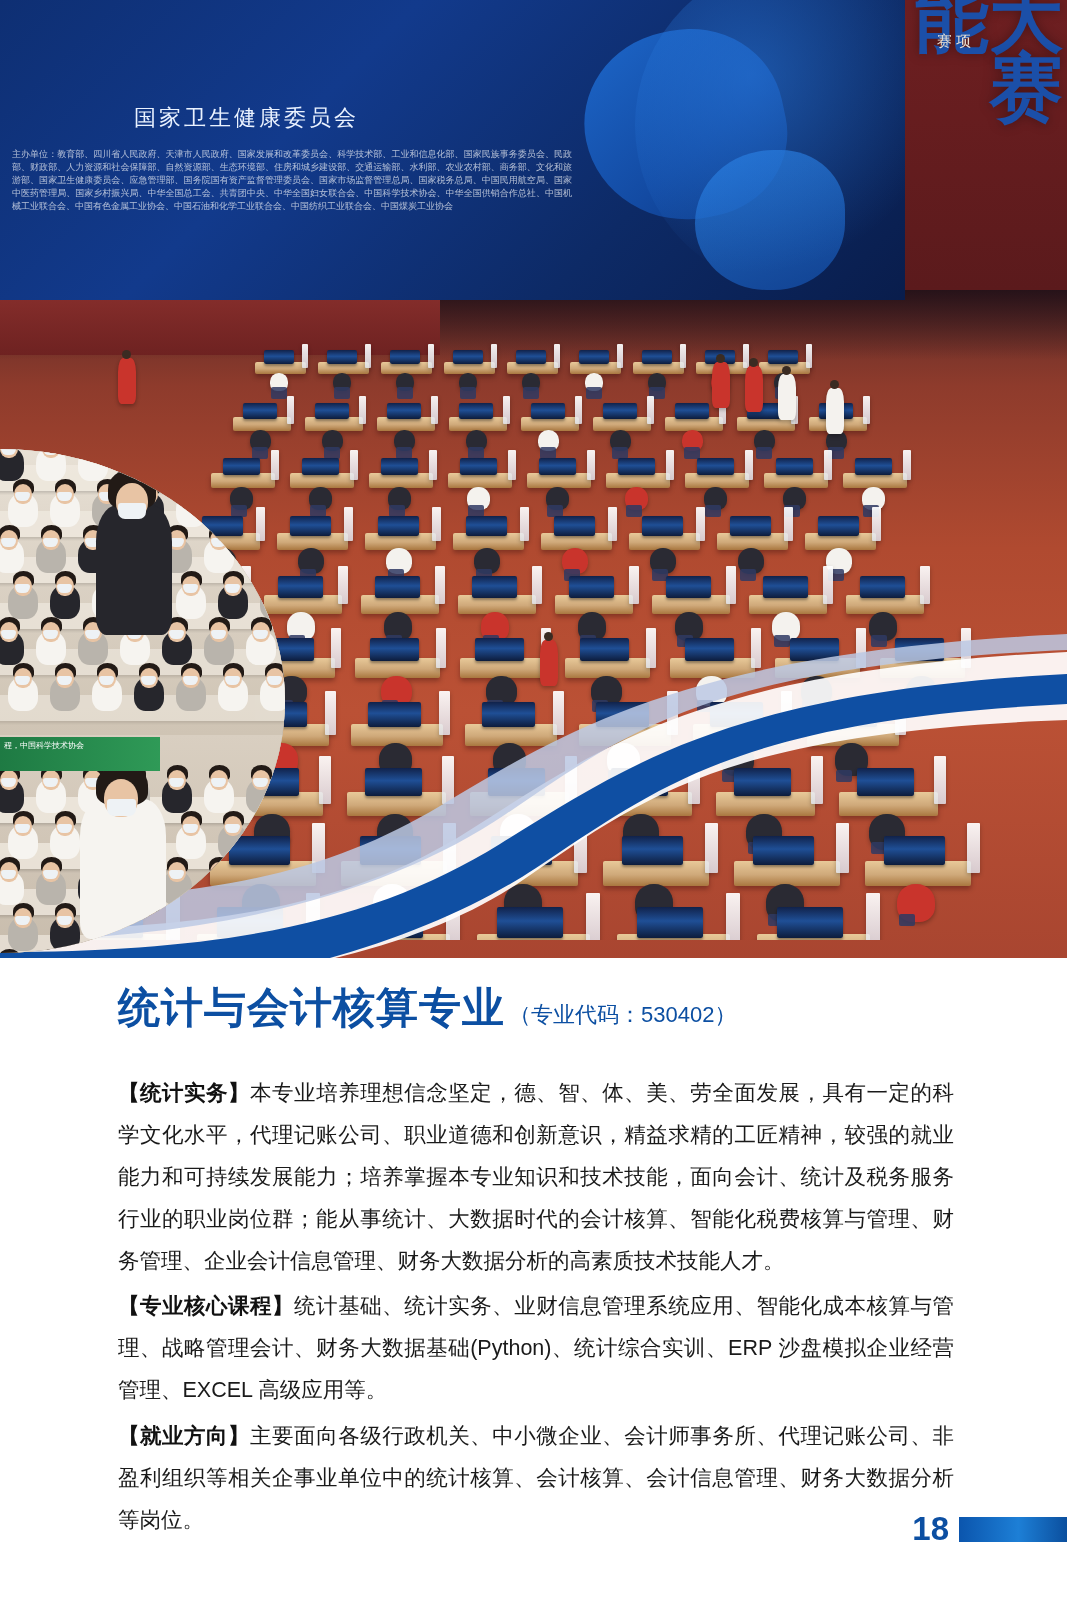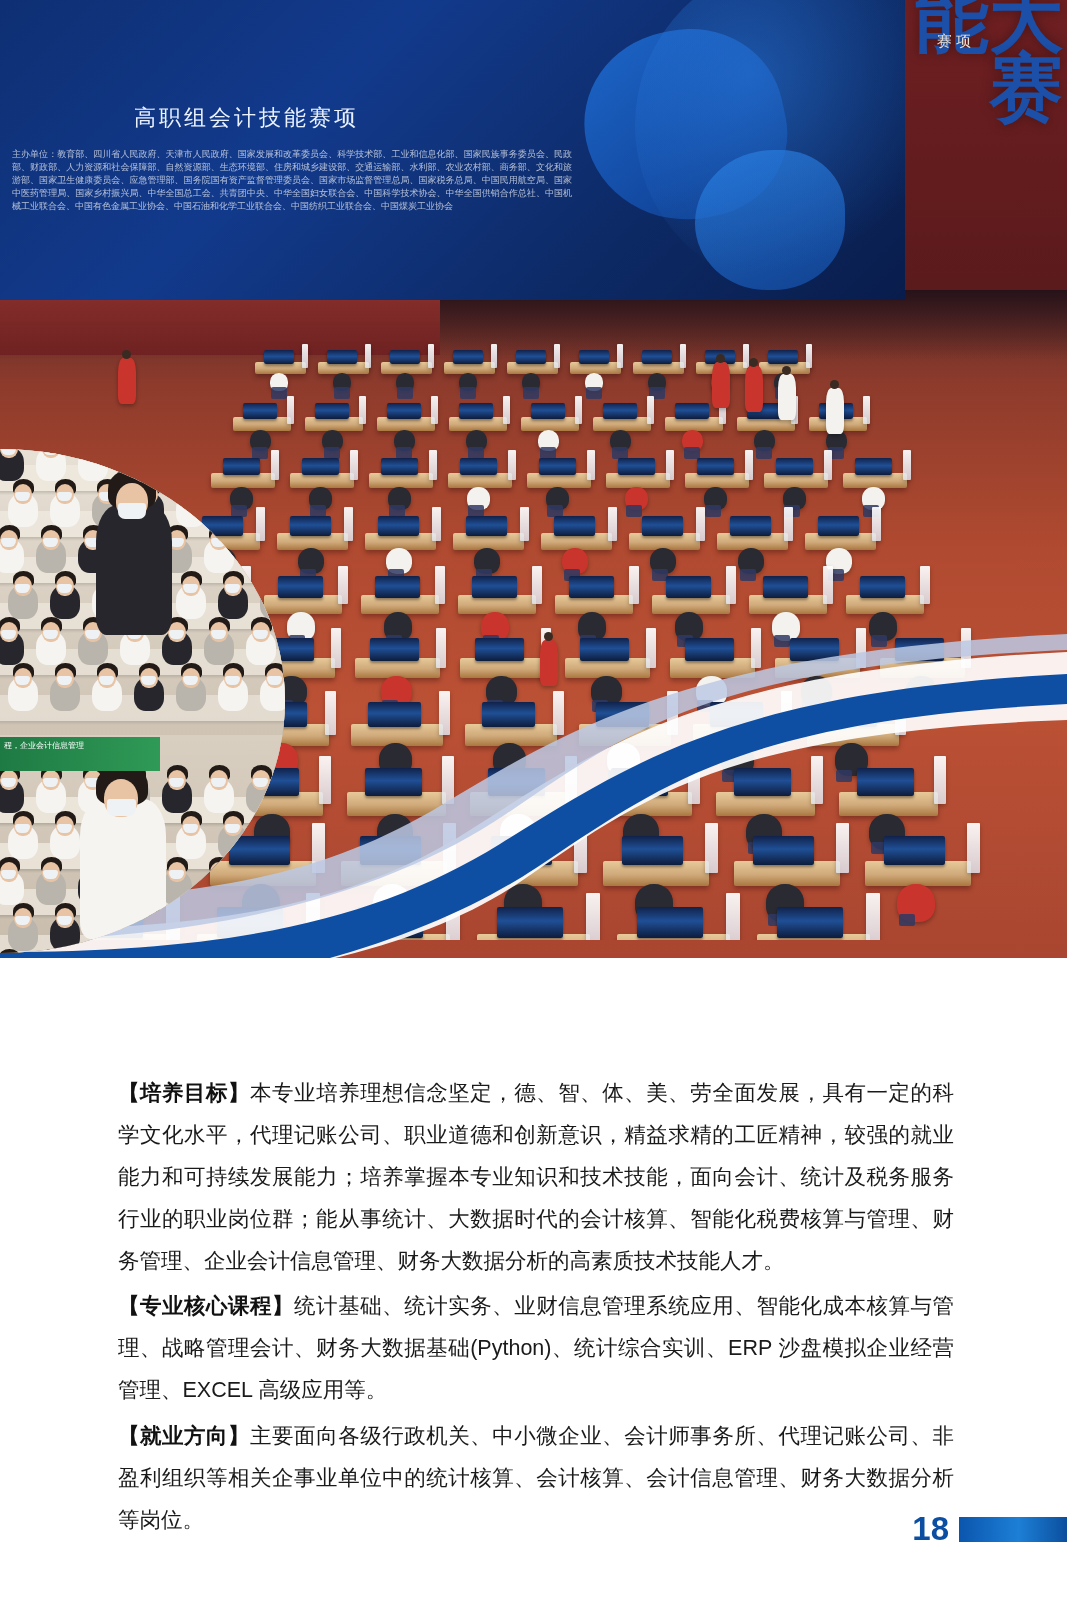"高职组会计技能赛项" div.screen-sub { text: 高职组会计技能赛项 -> 国家卫生健康委员会 }
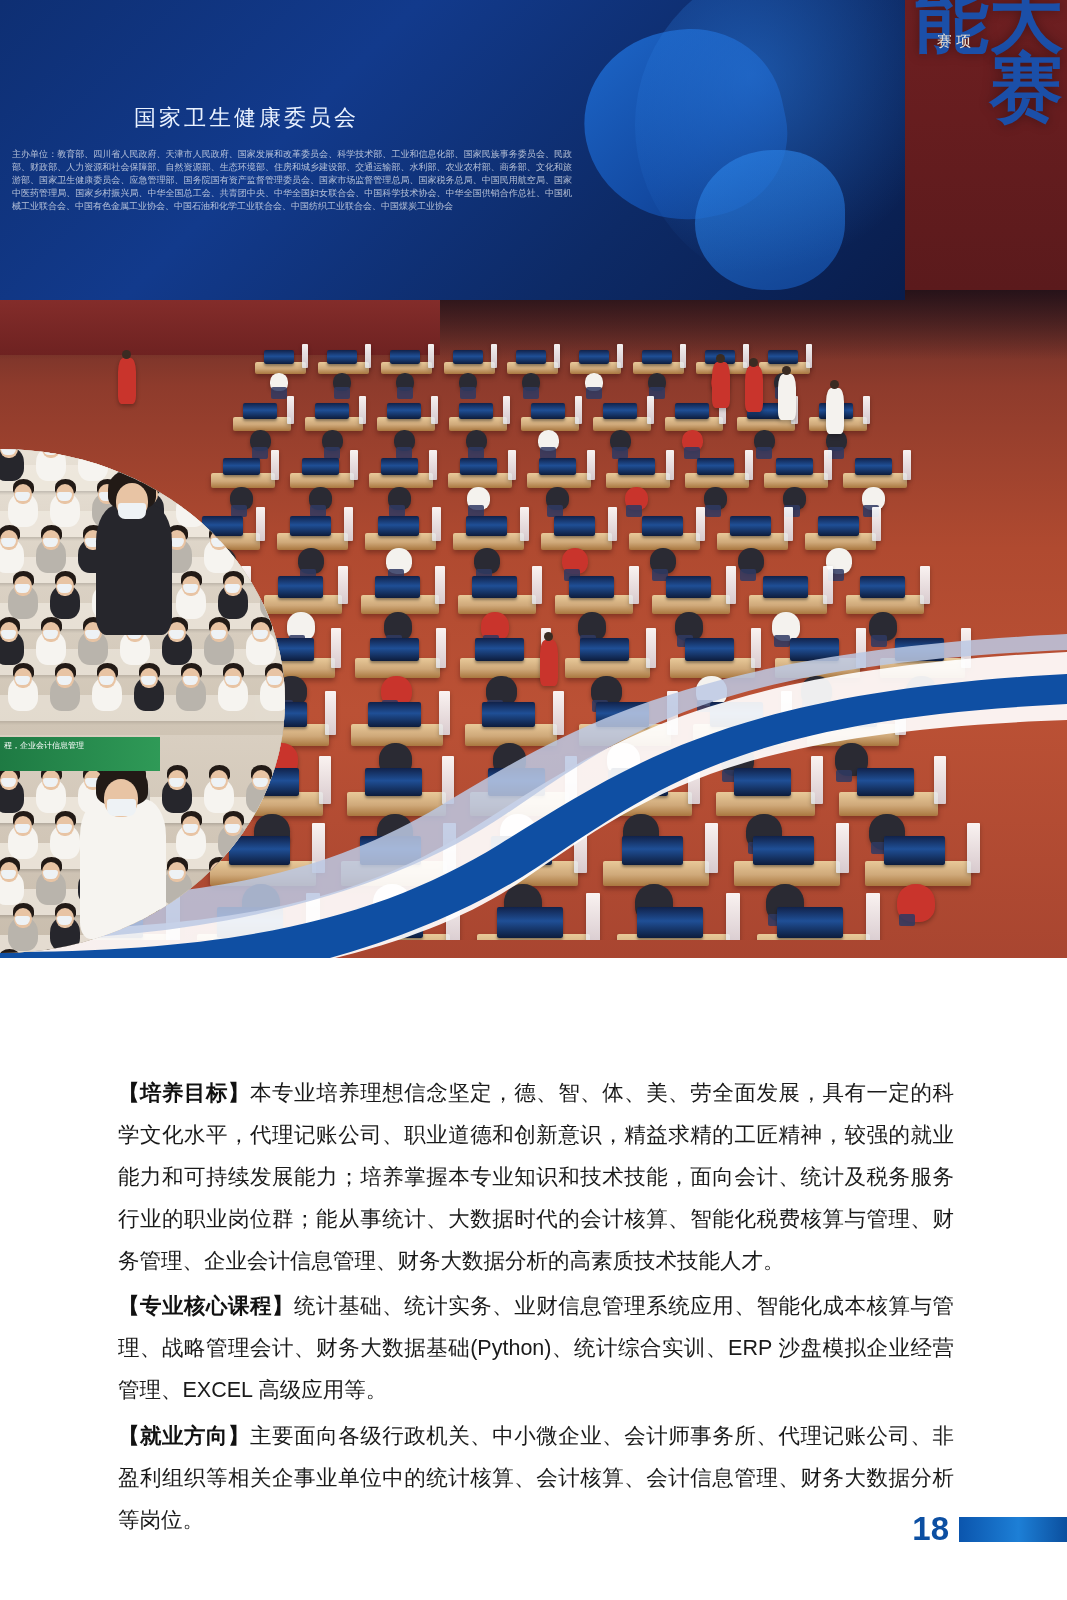"程，企业会计信息管理" div.green-banner { text: 企业会计信息管理 -> 中国科学技术协会 }
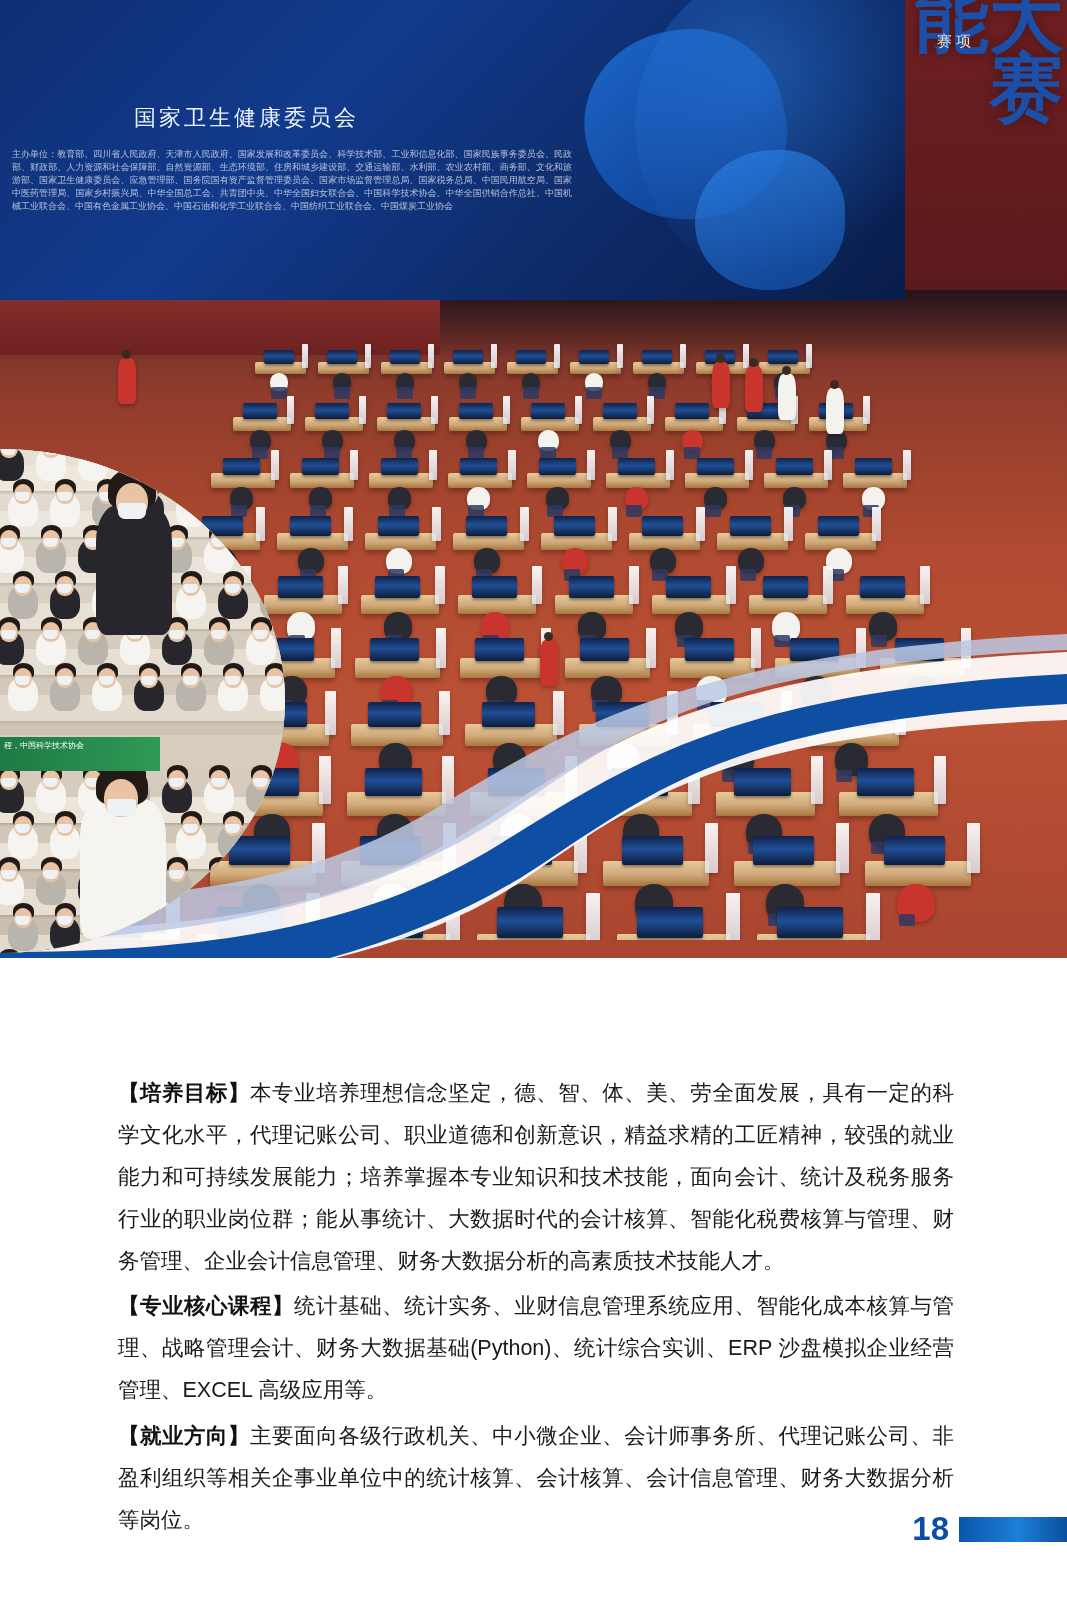"统计与会计核算专业" div.title-row { html: none -> <div> <span>统计与会计核算专业</span> <span>（专业代码：530402）</span> </div> }
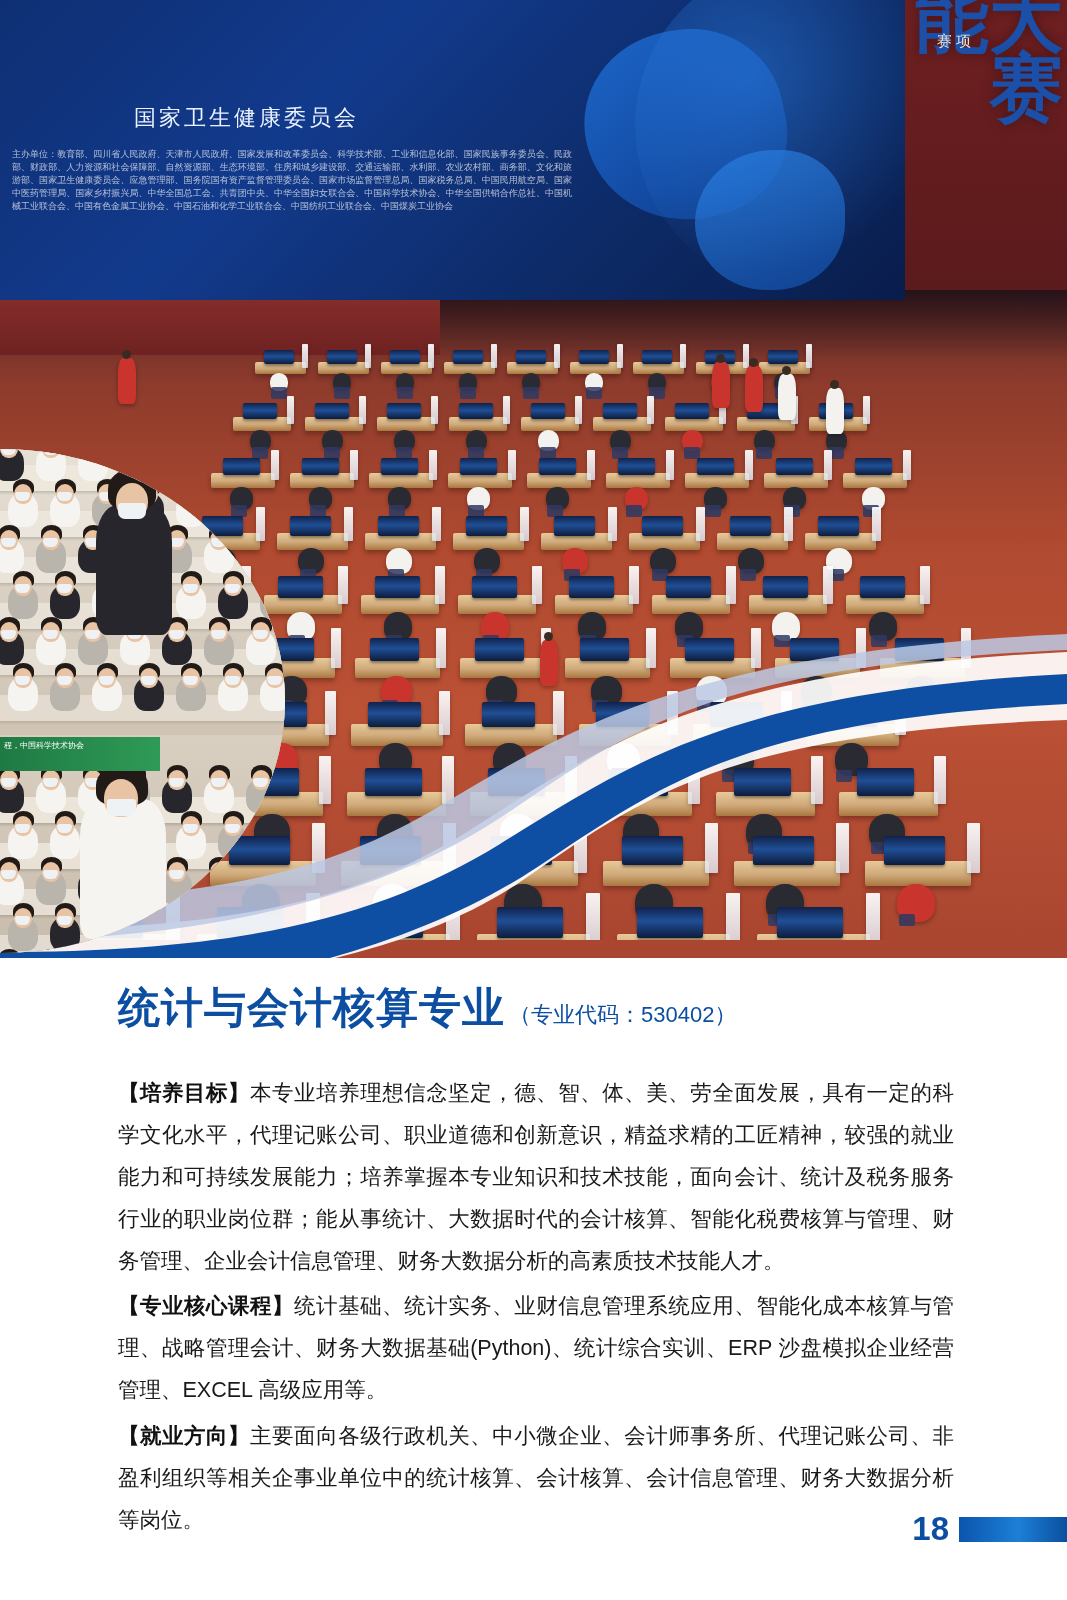"【培养目标】" span.lbl { text: 培养目标 -> 统计实务 }
